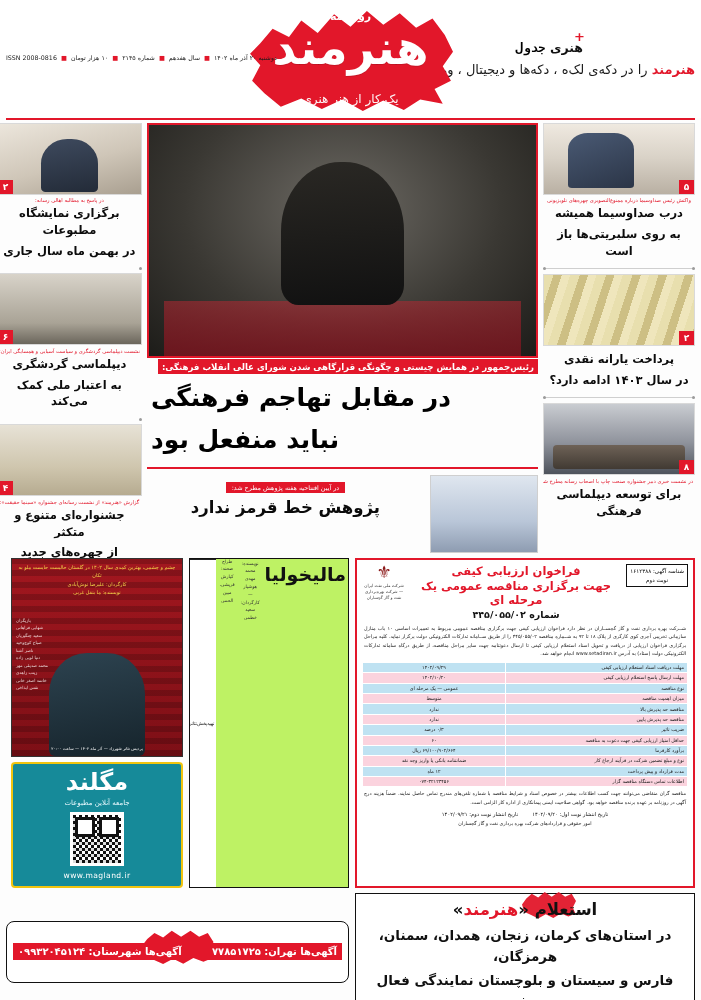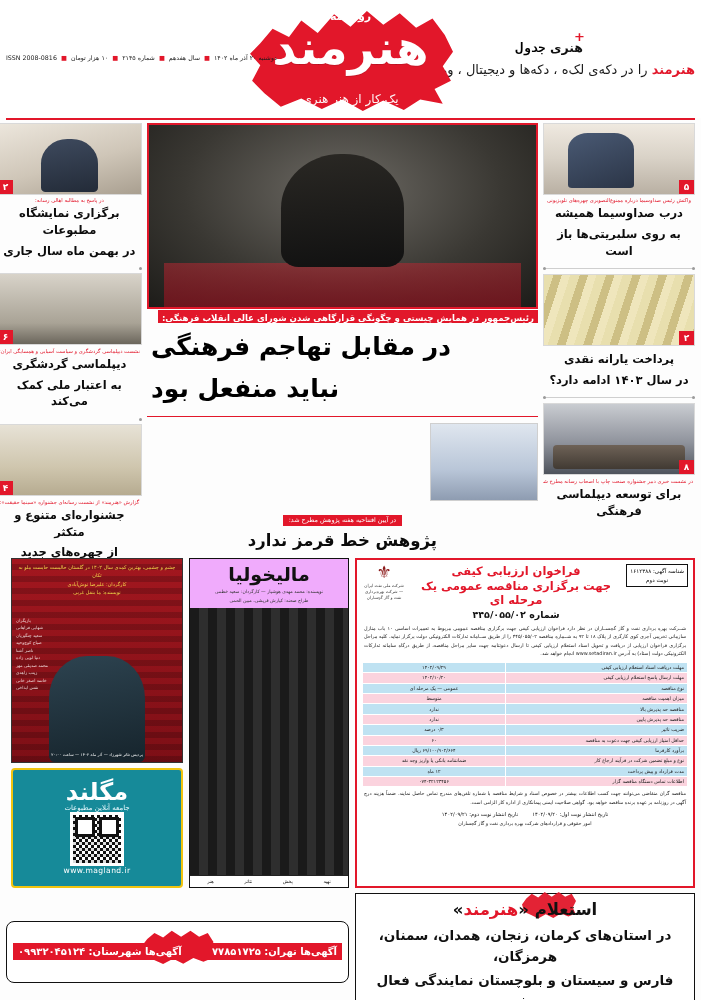"در آیین افتتاحیه هفته پژوهش" .sec-story { flex-direction: column -> none }
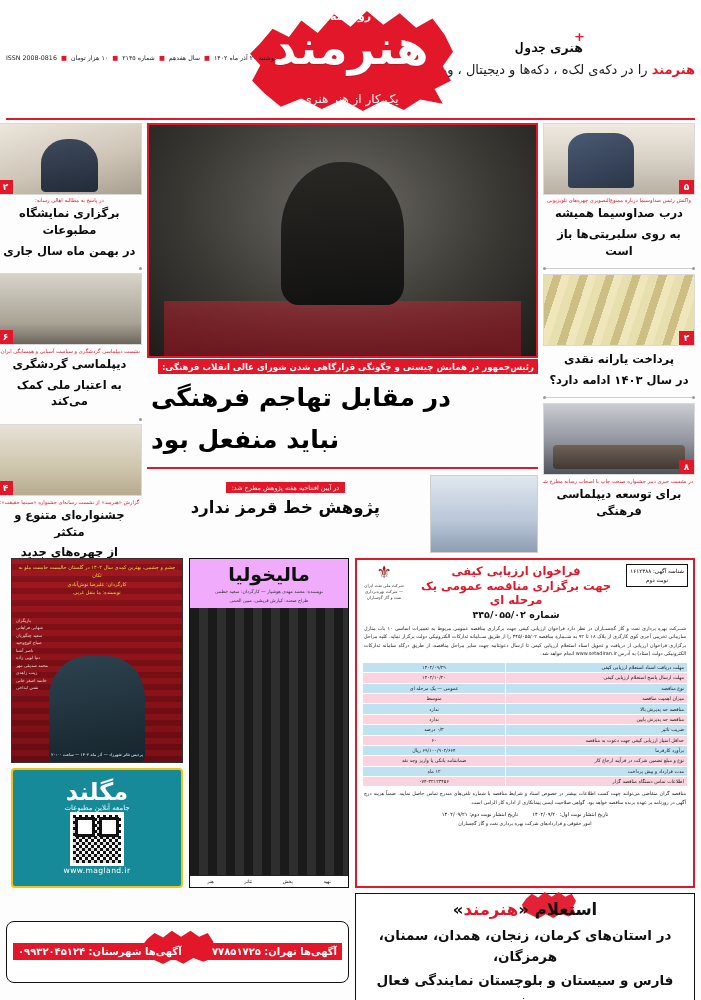"مالیخولیا" .poster-col { background: #f0abfc -> #bef264; flex-direction: column -> none }
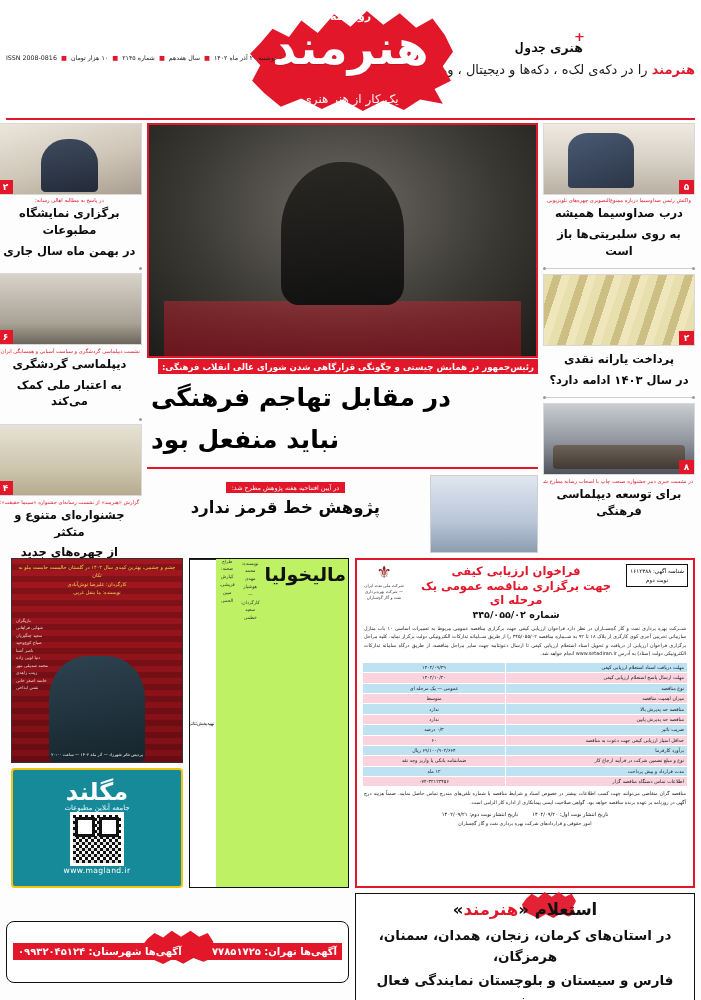"مگلند" .magland { gap: none -> 5px }
